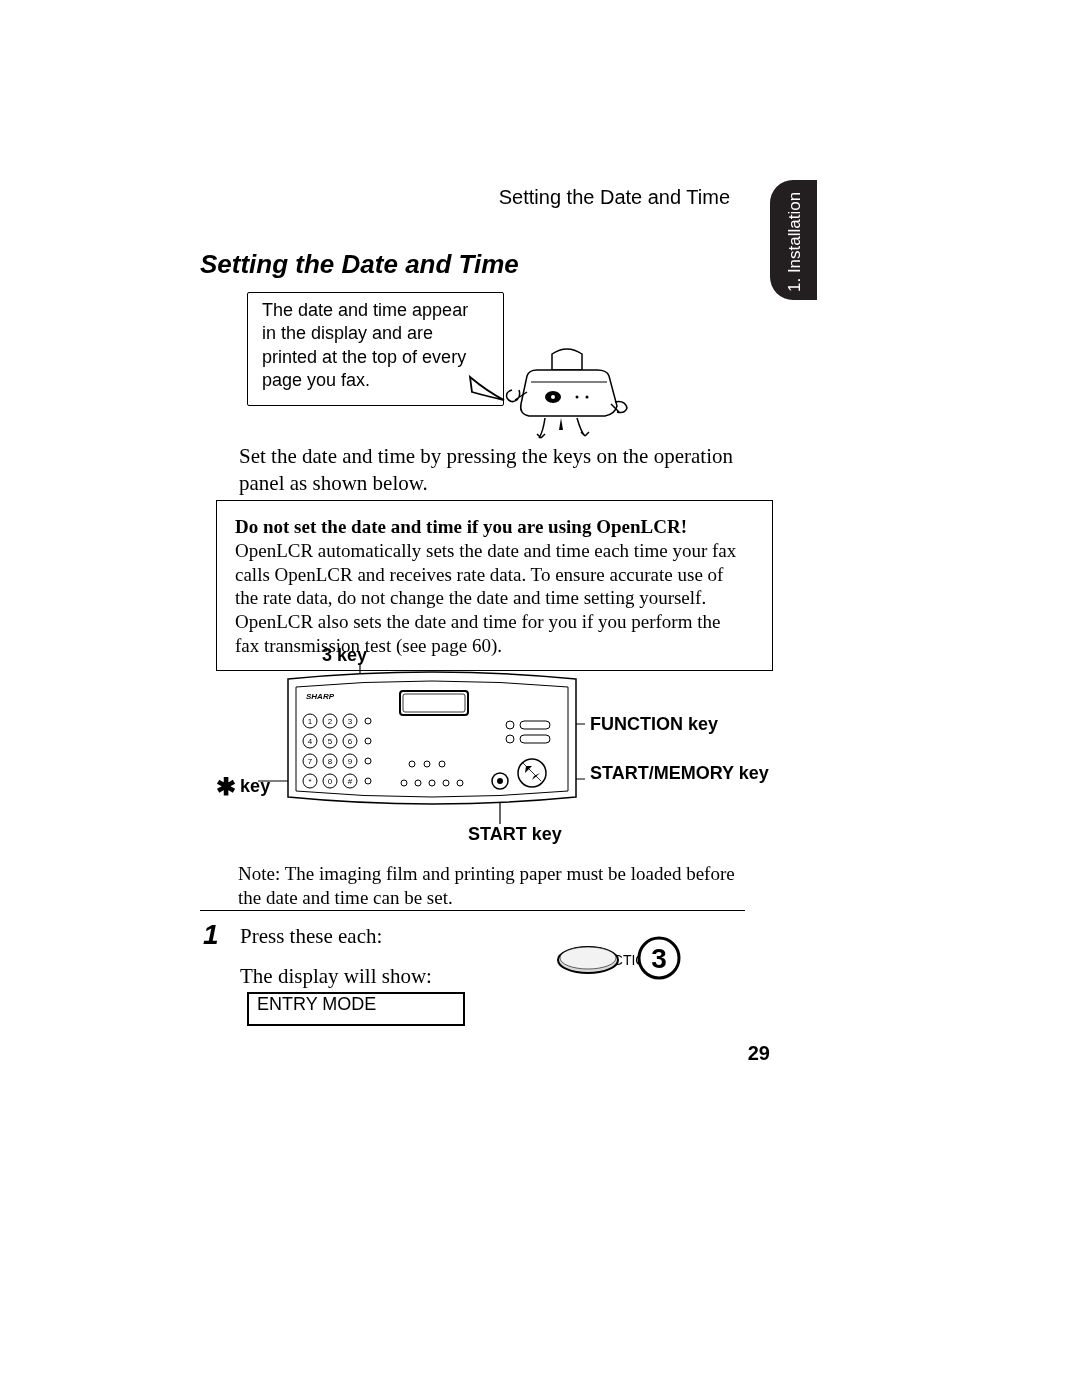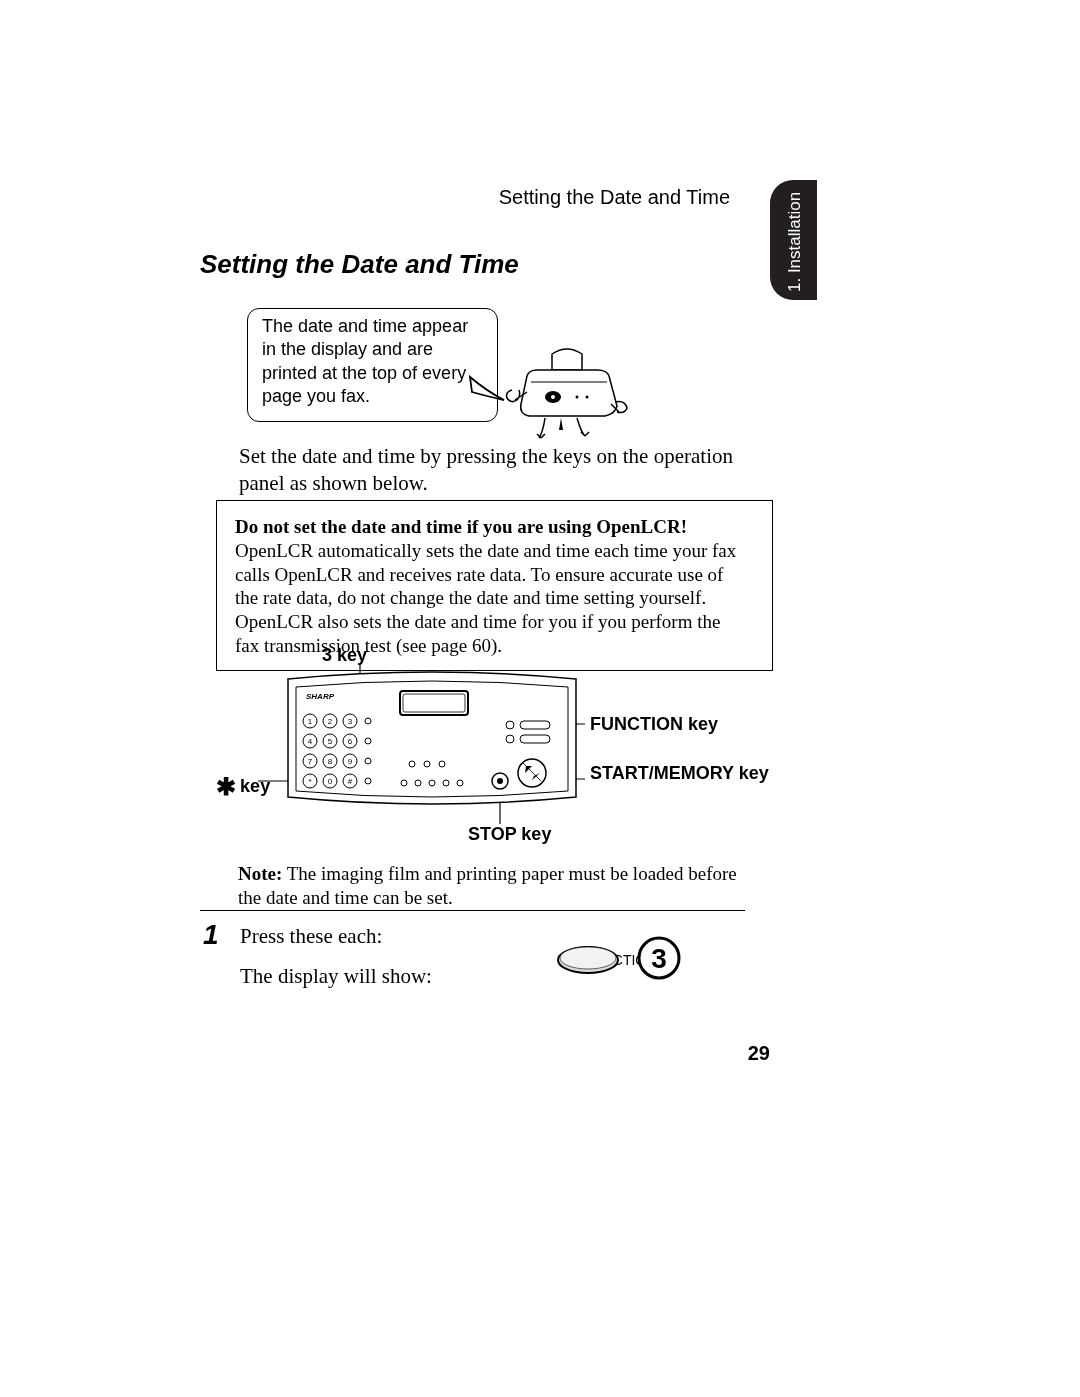"The date and time appear" .speech-bubble { border-radius: 12px -> 2px; padding: 6px 10px 6px 14px -> 6px 16px 6px 14px; top: 264px -> 248px }
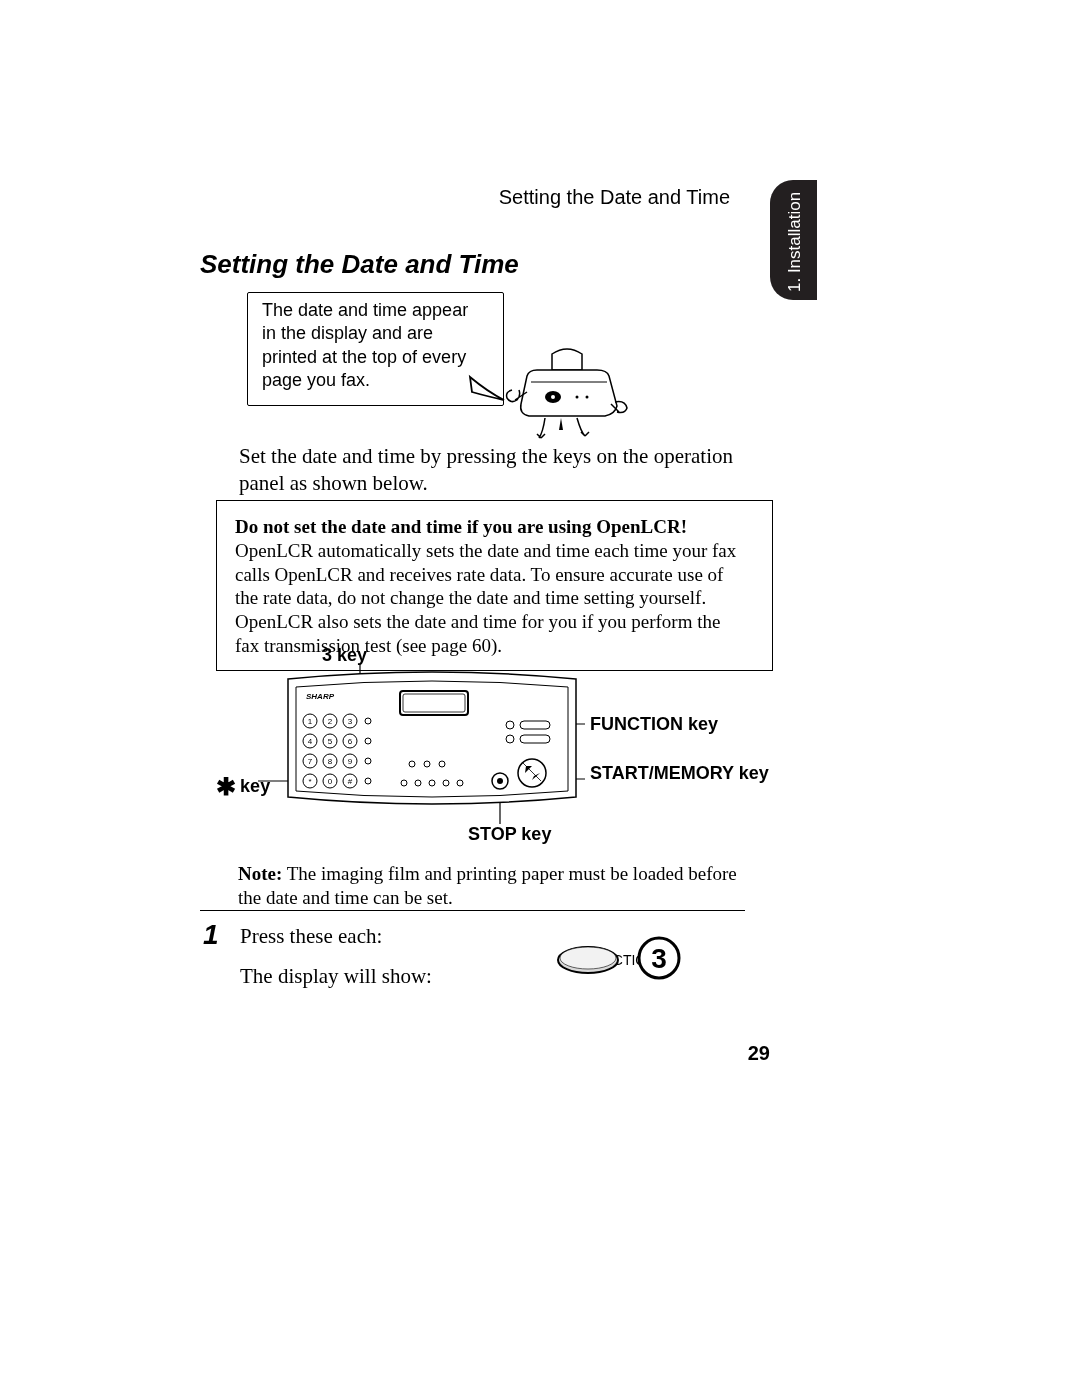"STOP key" div.panel-label { text: STOP -> START }
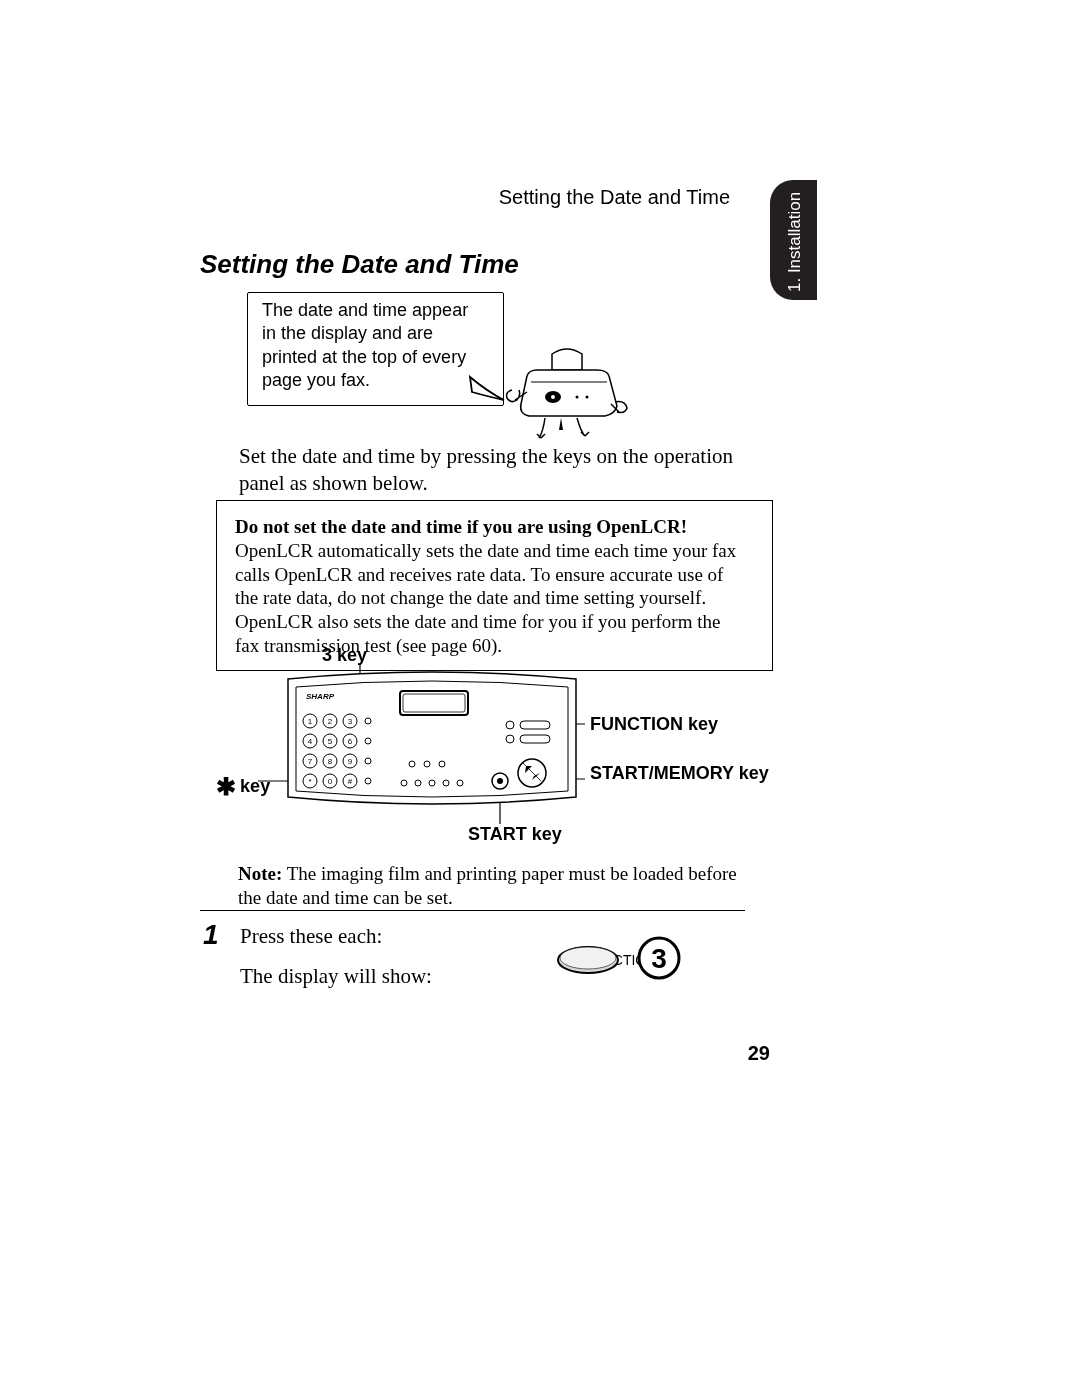"Note:" .note-para .note-label { font-weight: bold -> normal }
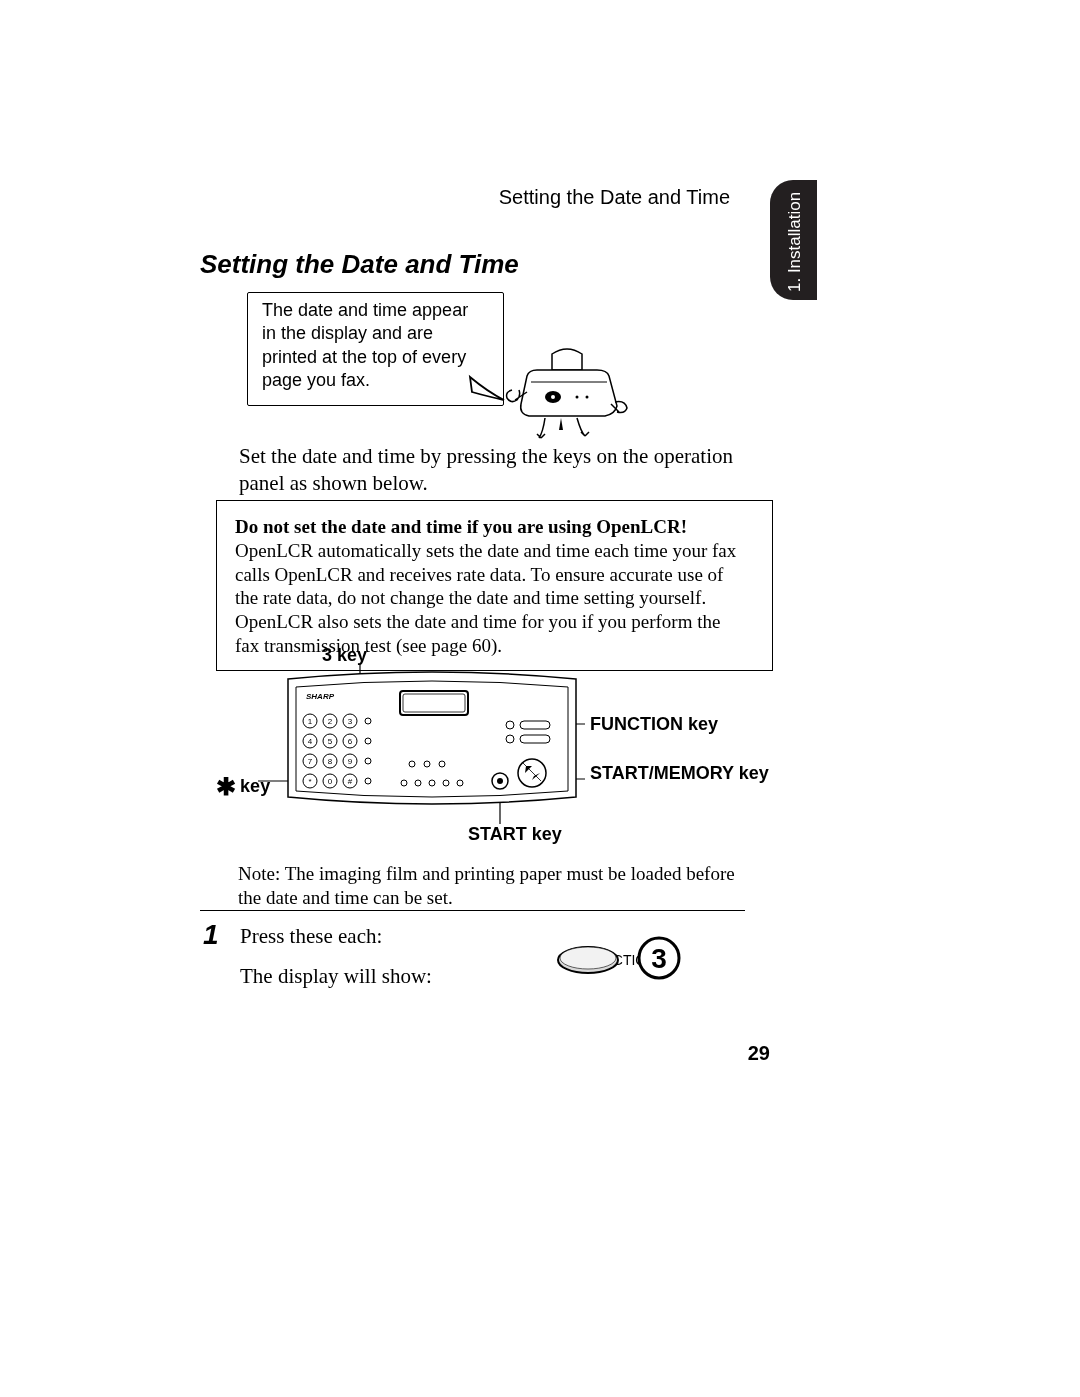"ENTRY MODE" div.lcd-box { html: none -> <div> <span>ENTRY MODE</span> </div> }
